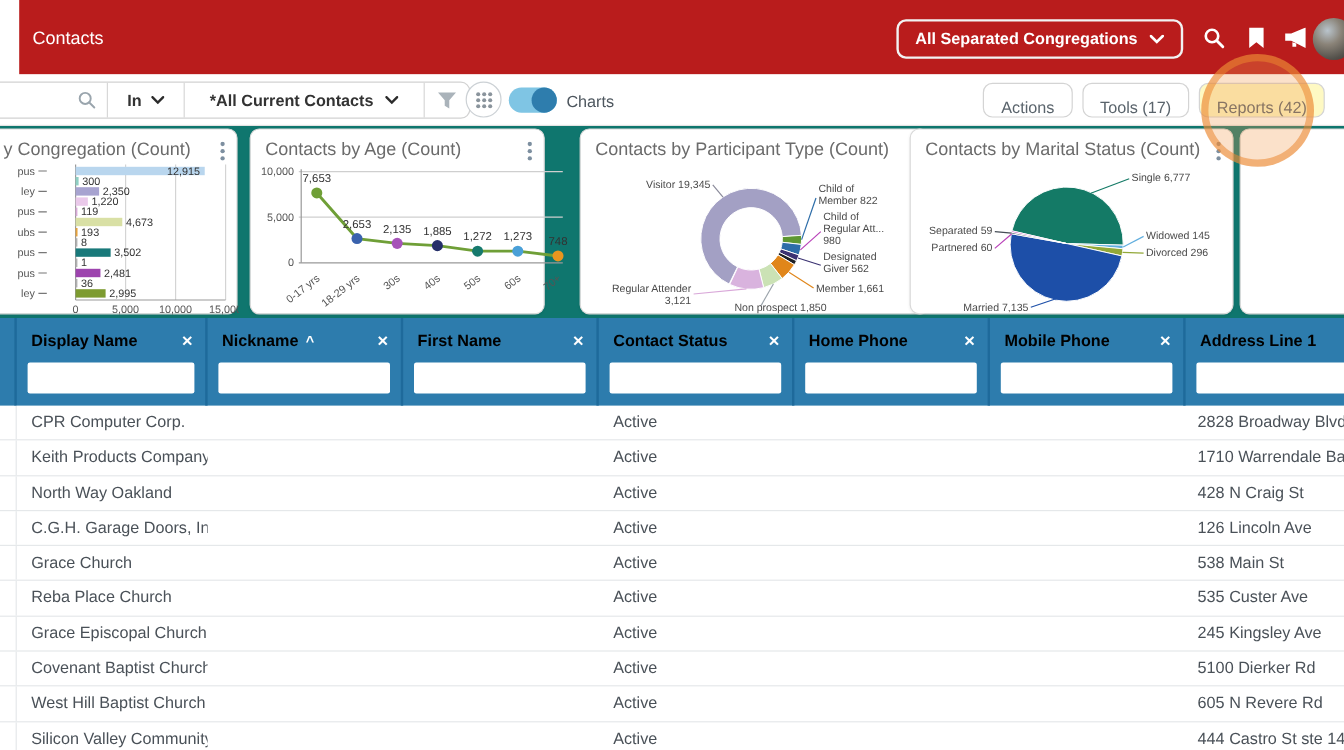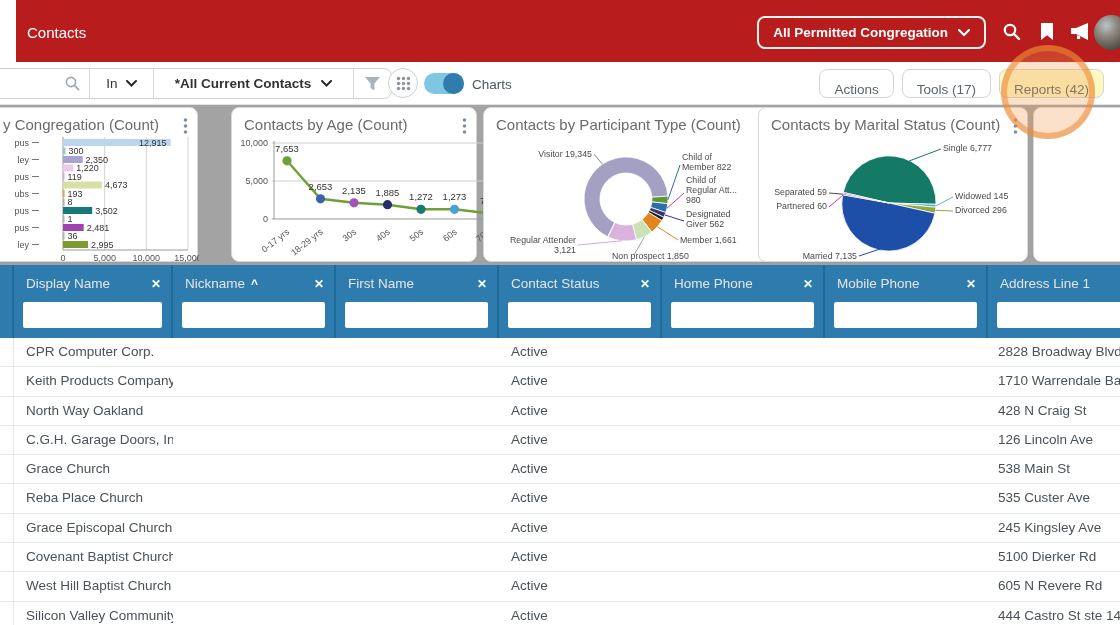"All Permitted Congregation" span { text: Permitted Congregation -> Separated Congregations }
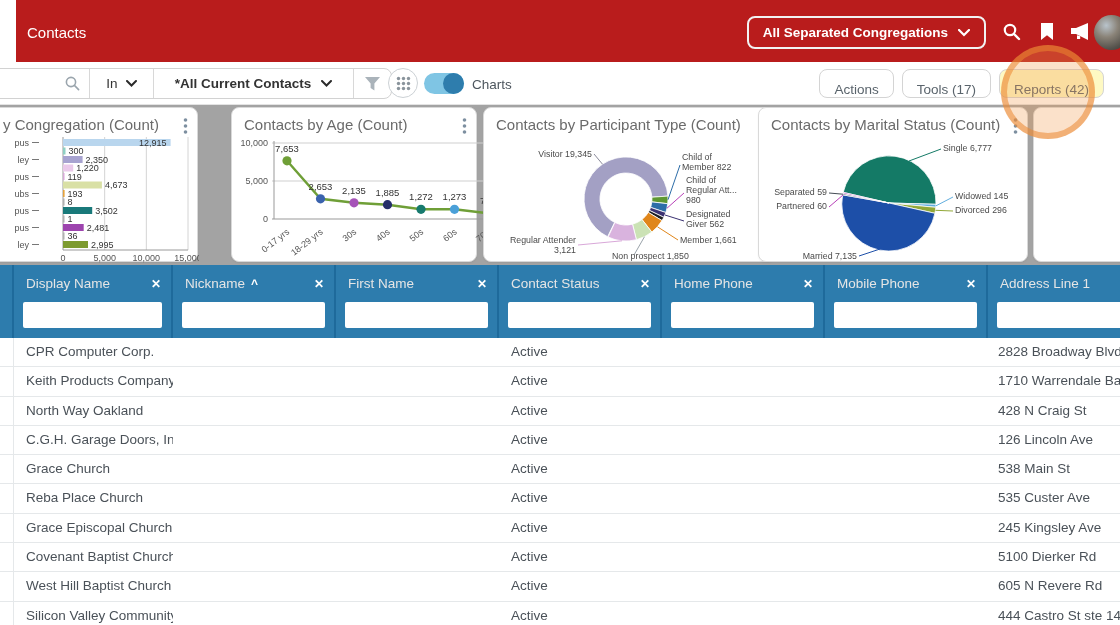"In" .tb-in { font-weight: normal -> bold }
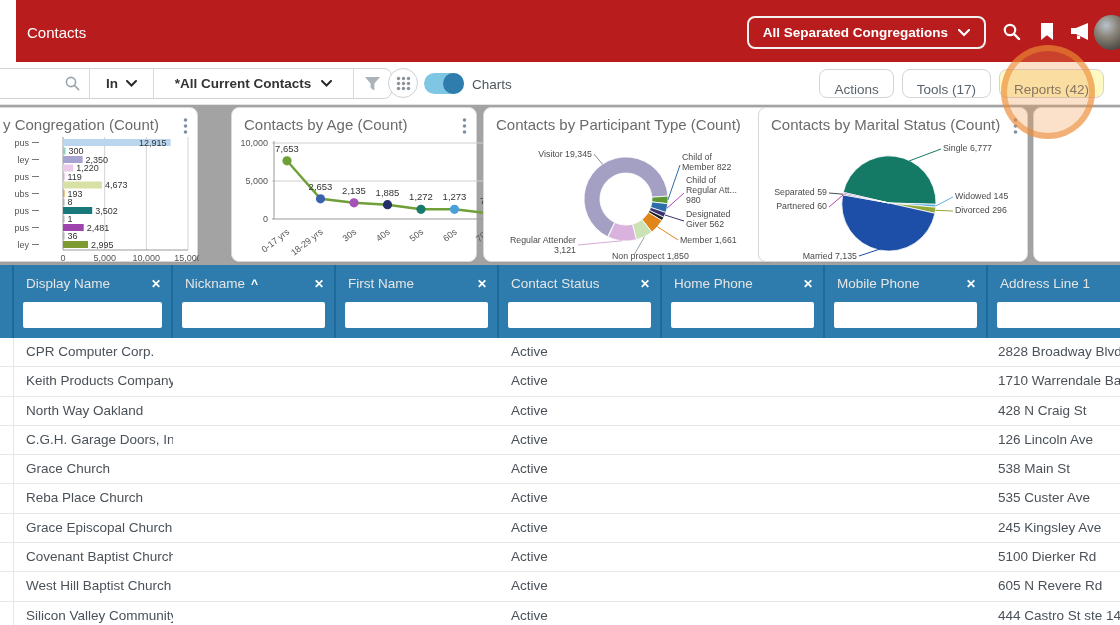"y Congregation (Count)" .charts-area { background: #a3a3a3 -> #0f766e }
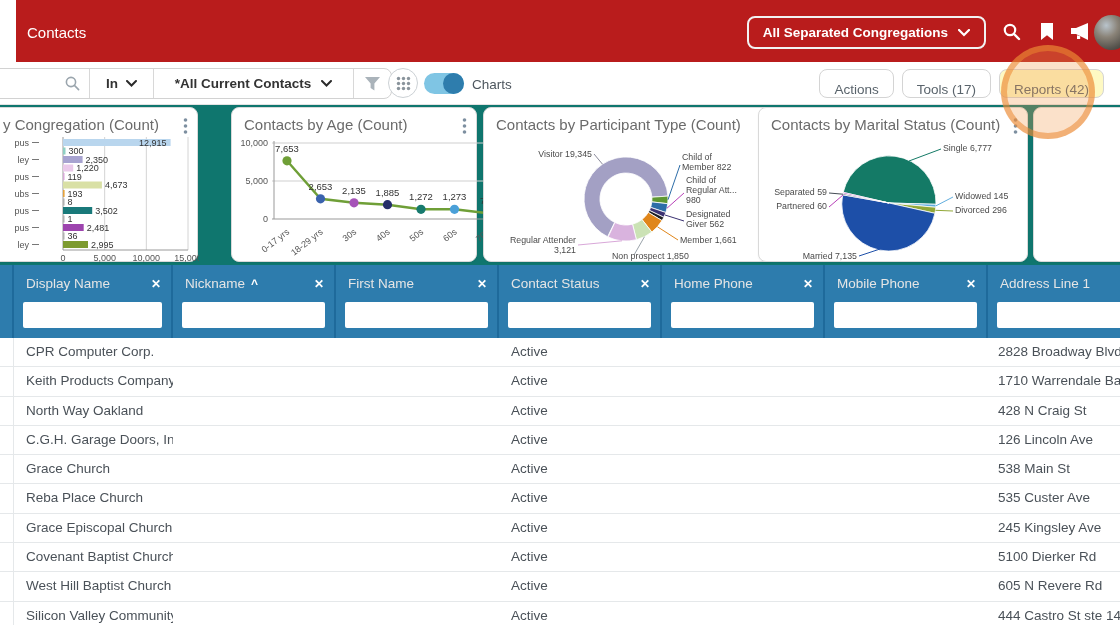"Contacts by Age (Count)" div.card { margin-left: 23px -> none }
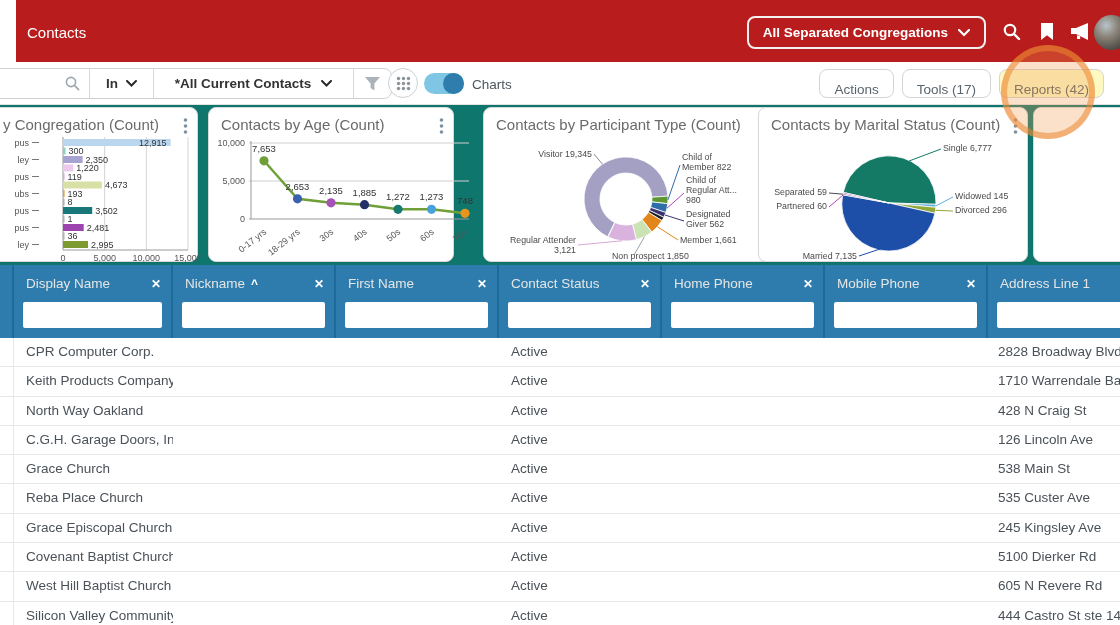"Display Name" .th-label { color: #e5e5e5 -> #000000; font-weight: normal -> bold }
